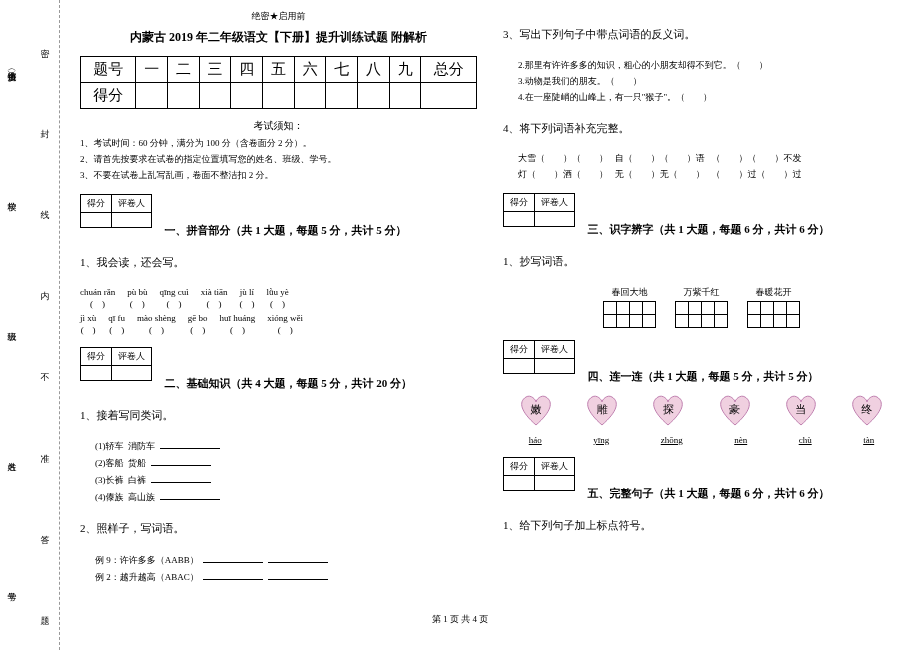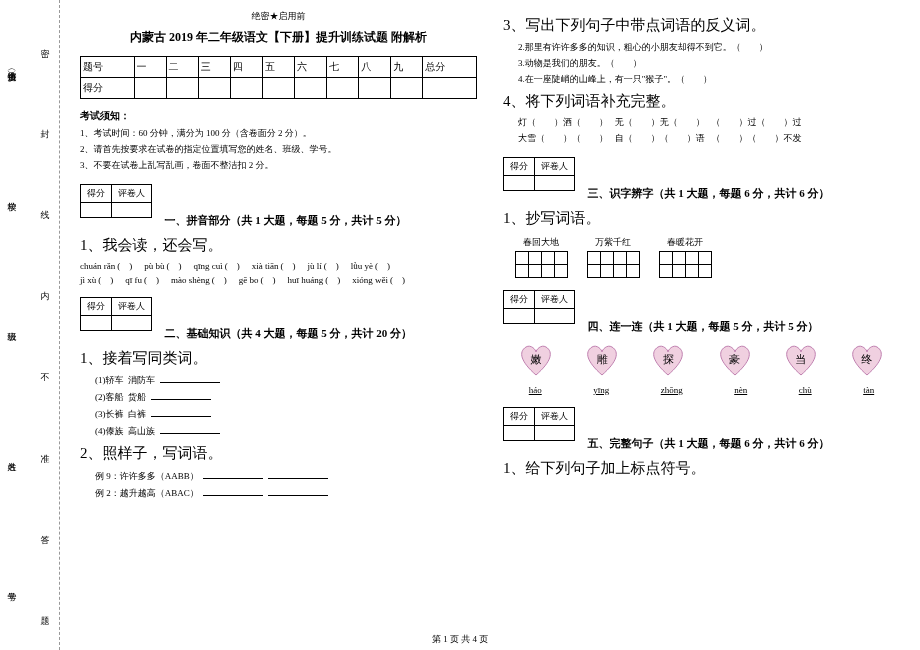"3、写出下列句子中带点词语的反义词。" .question { font-size: 15px -> 11px; margin: 4px 0 -> 16px 0 }
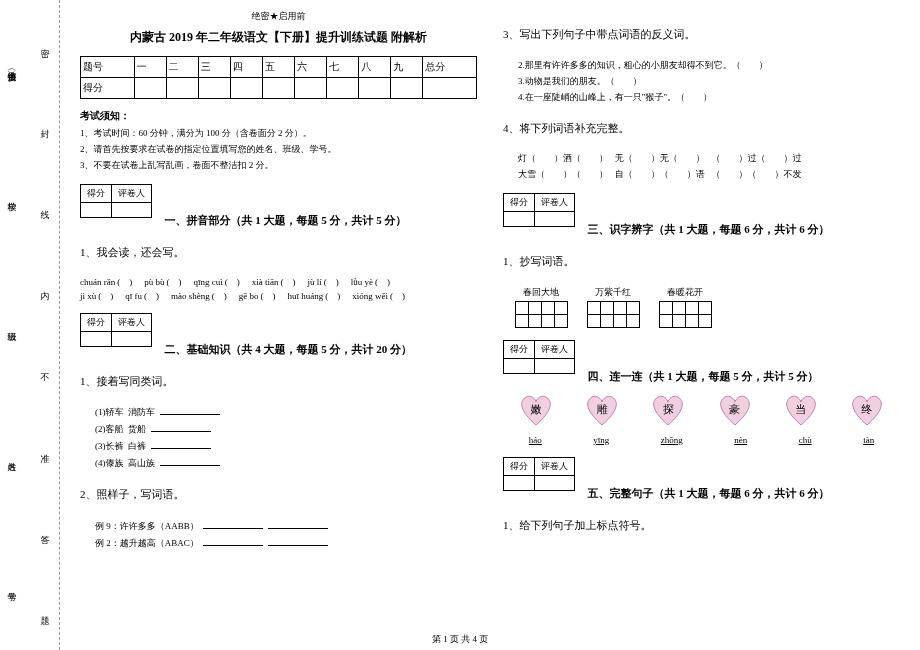"题号" .score-table td { font-size: 10px -> 15px; text-align: left -> center }
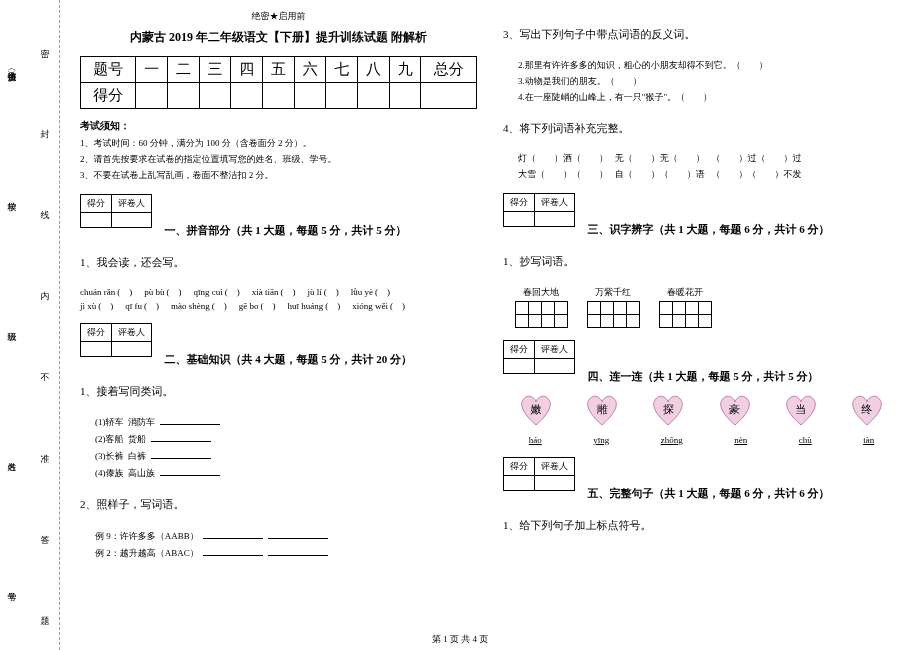"考试须知：" .notice-title { font-weight: bold -> normal; text-align: none -> center }
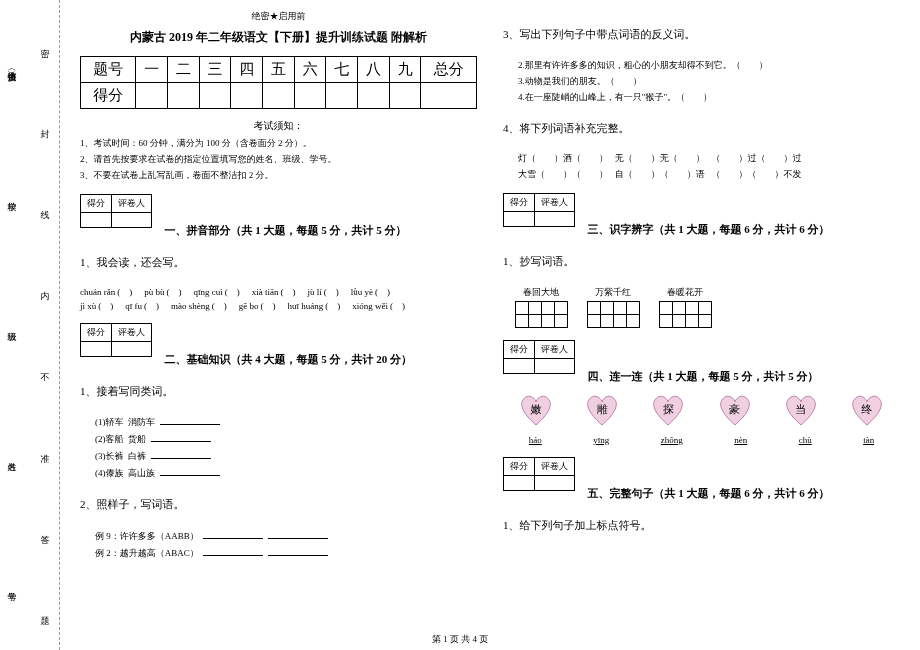"灯（ ）酒（ ） 无（ ）无（" div.sub-item { order: before "大雪（ ）（ ） 自（ ）（" -> after "大雪（ ）（ ） 自（ ）（" }
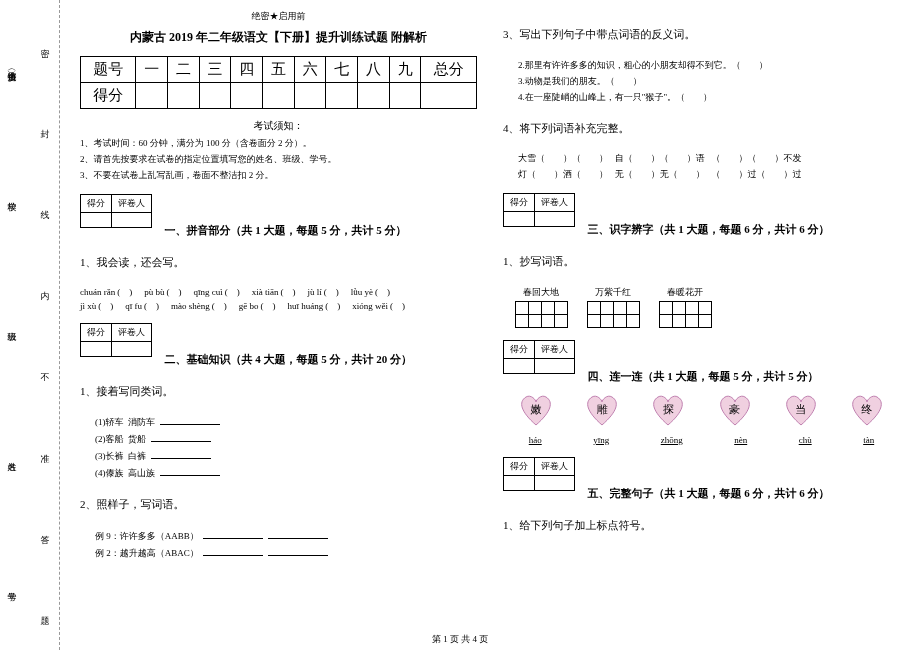"chuán rǎn" .pinyin-item { flex-direction: row -> column }
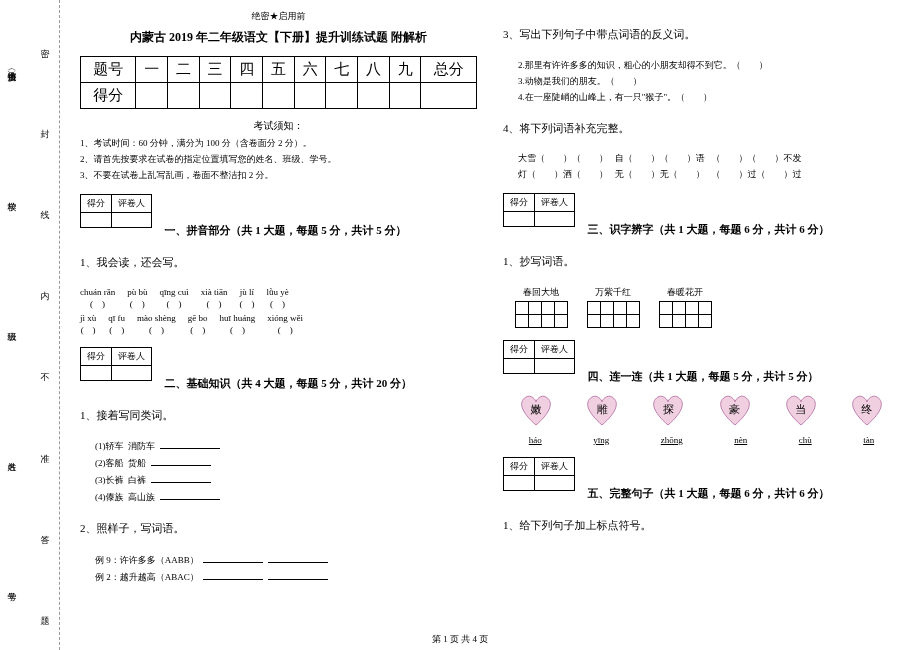"春回大地" .char-grid { justify-content: none -> center }
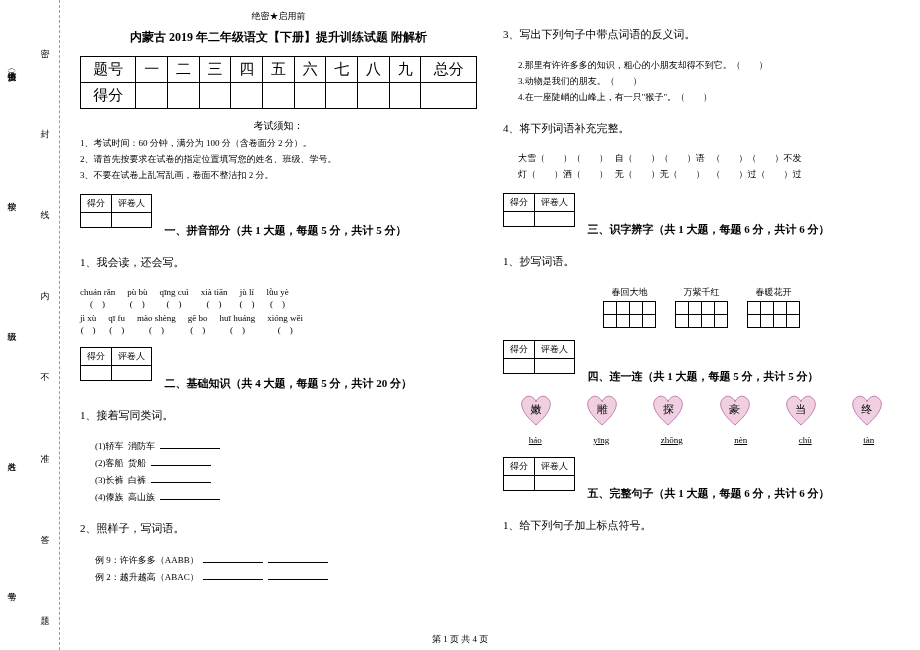"第 1 页 共 4" .footer { bottom: 4px -> 24px }
